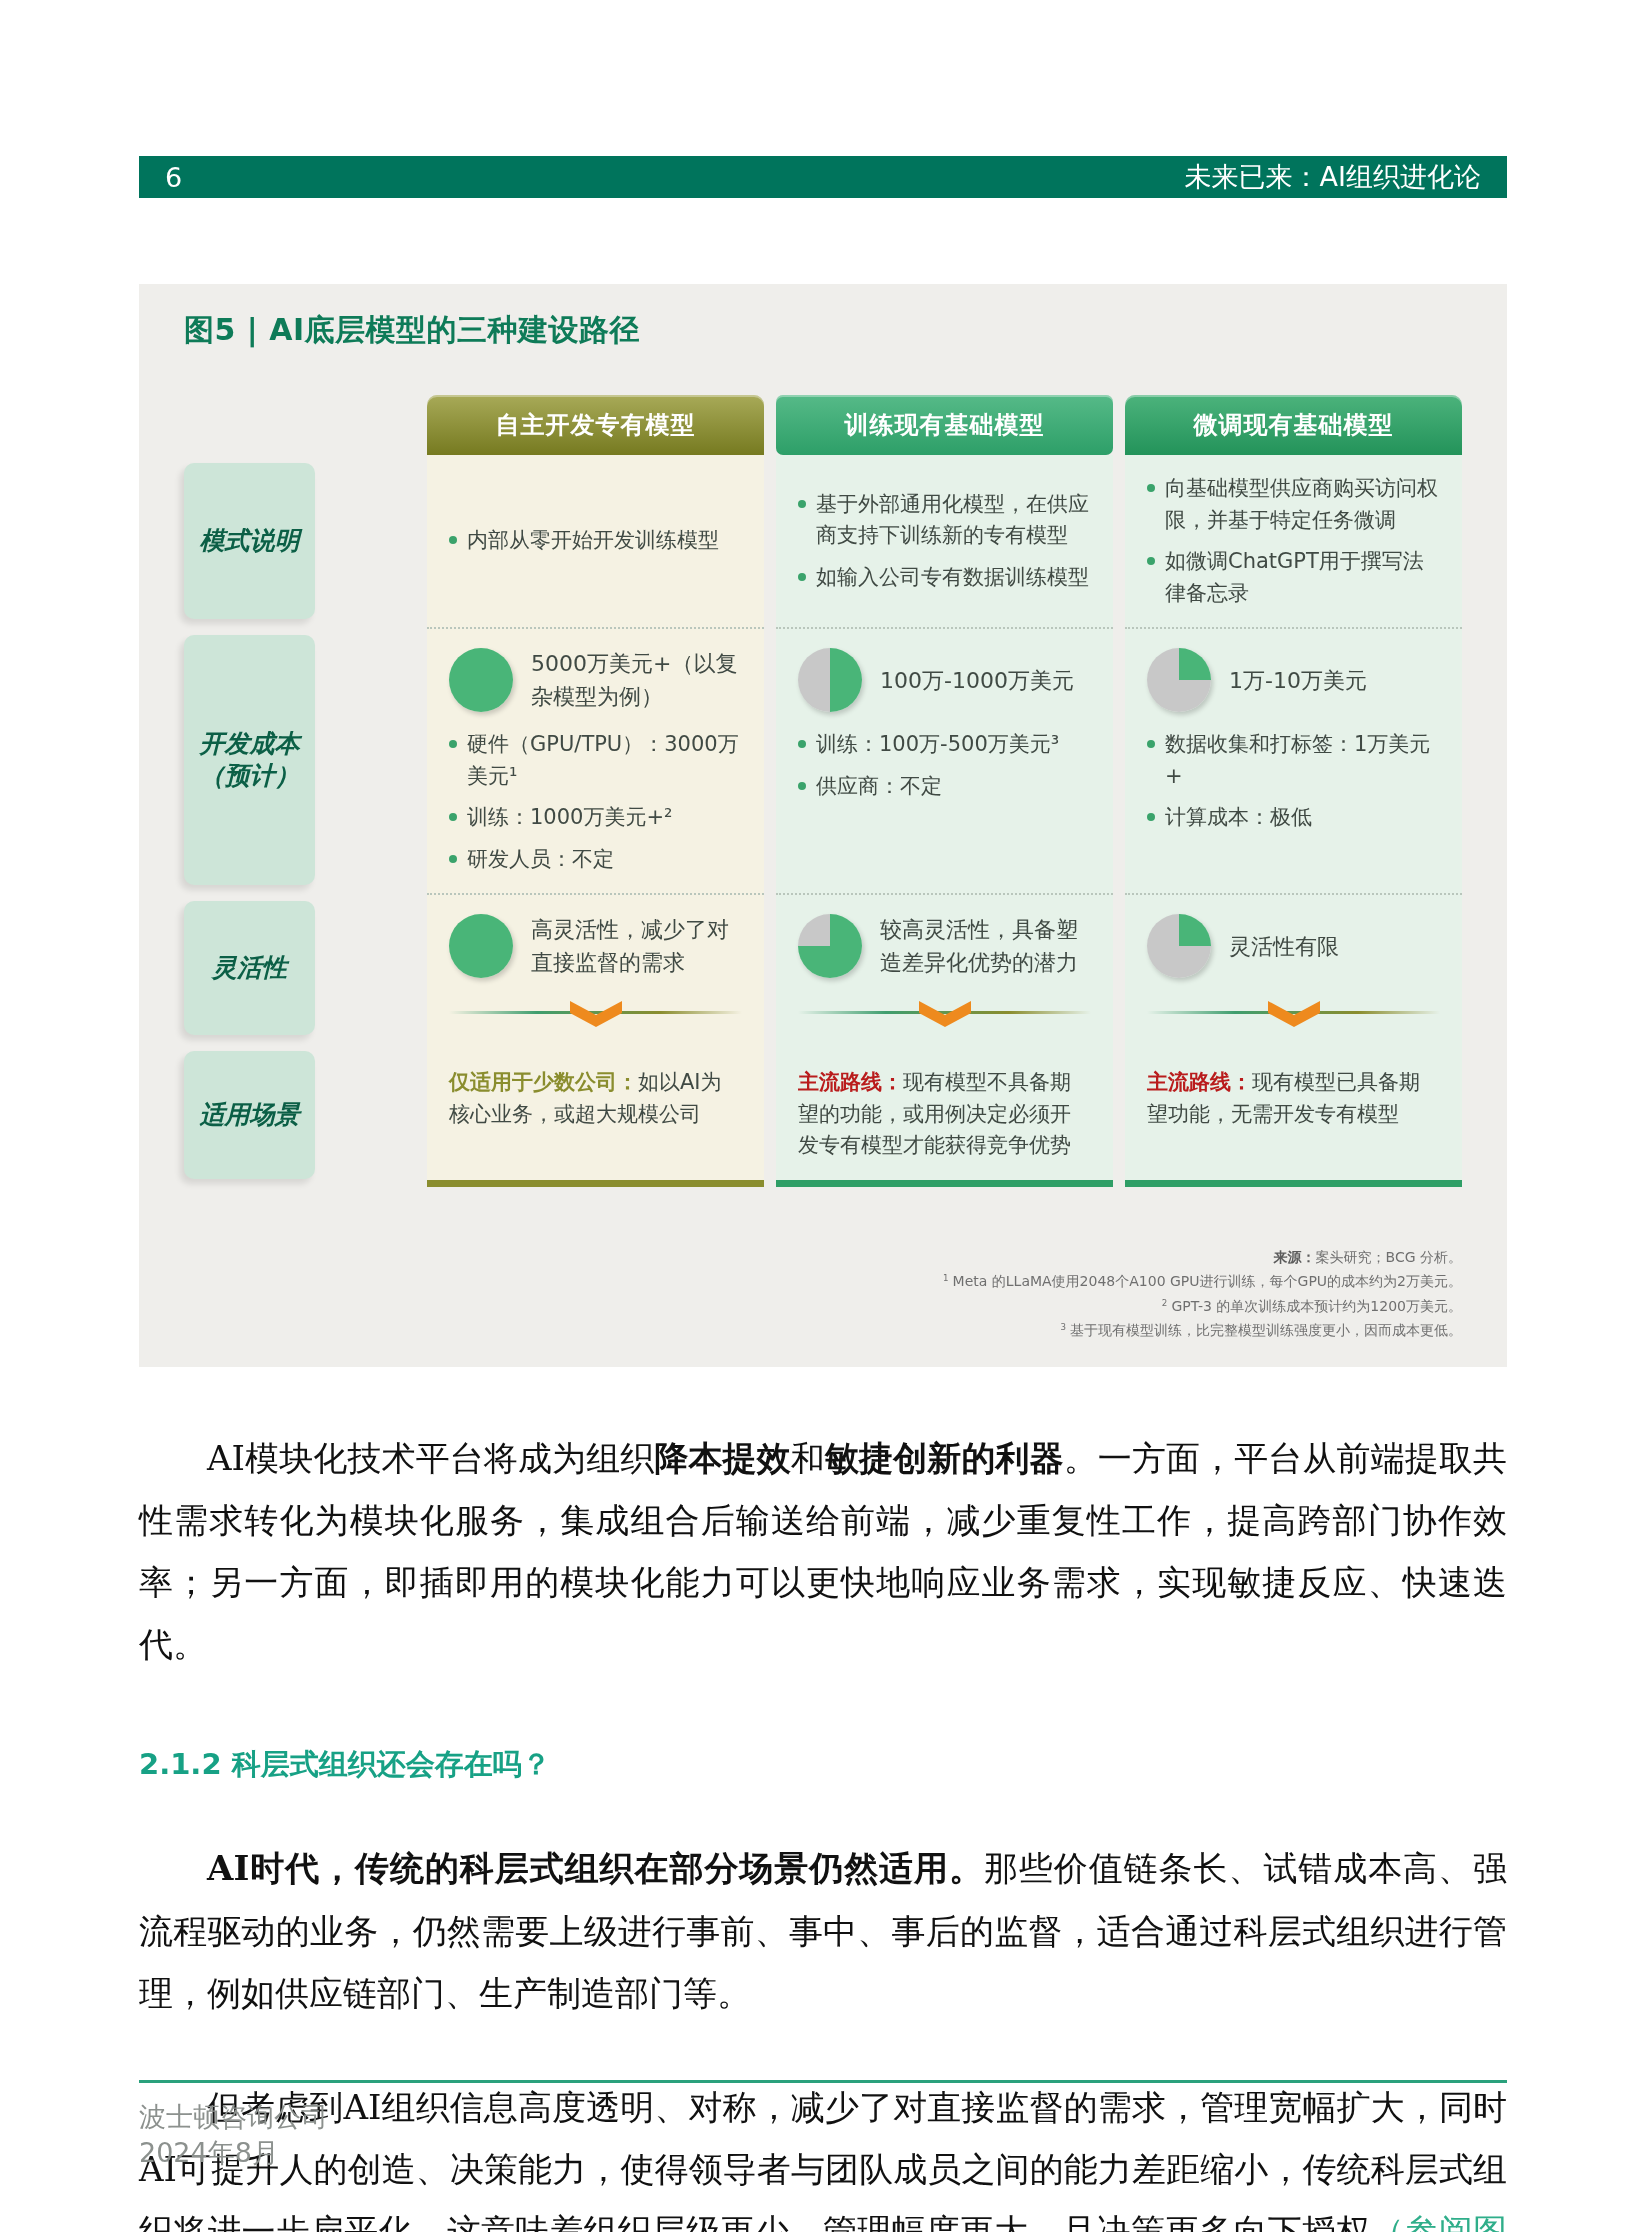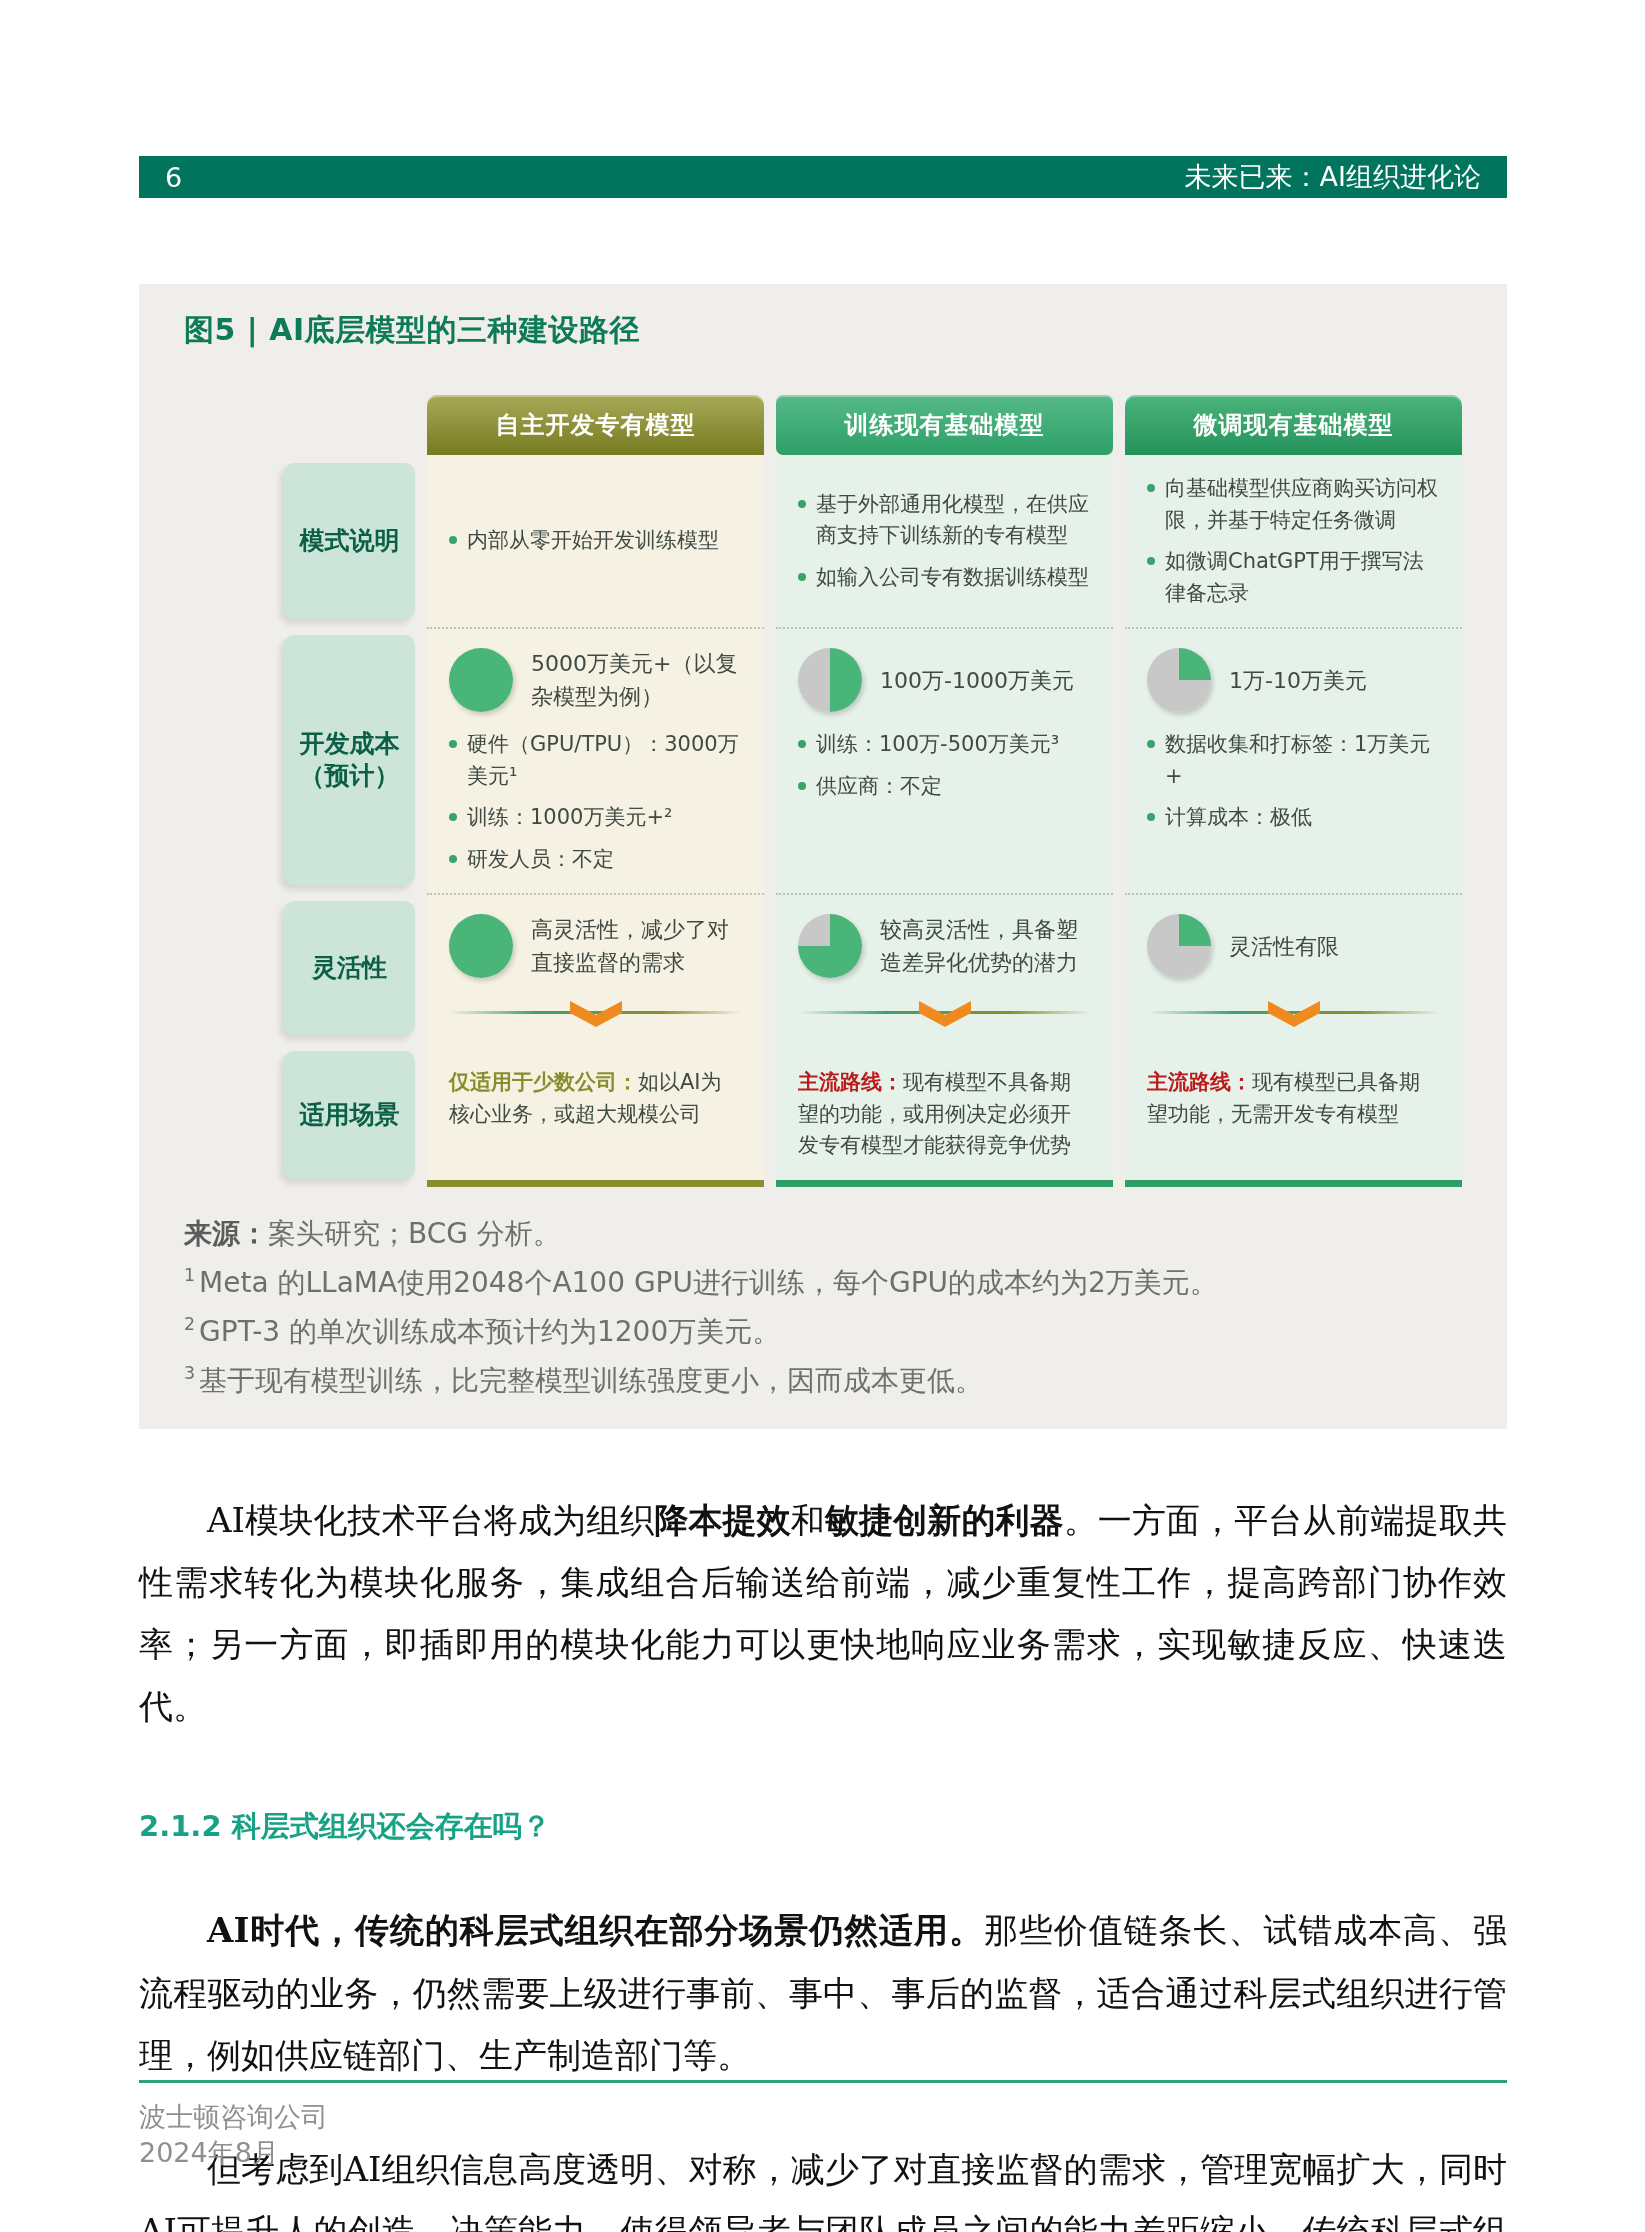"模式说明" .lblcell { font-style: none -> italic; justify-content: flex-end -> flex-start }
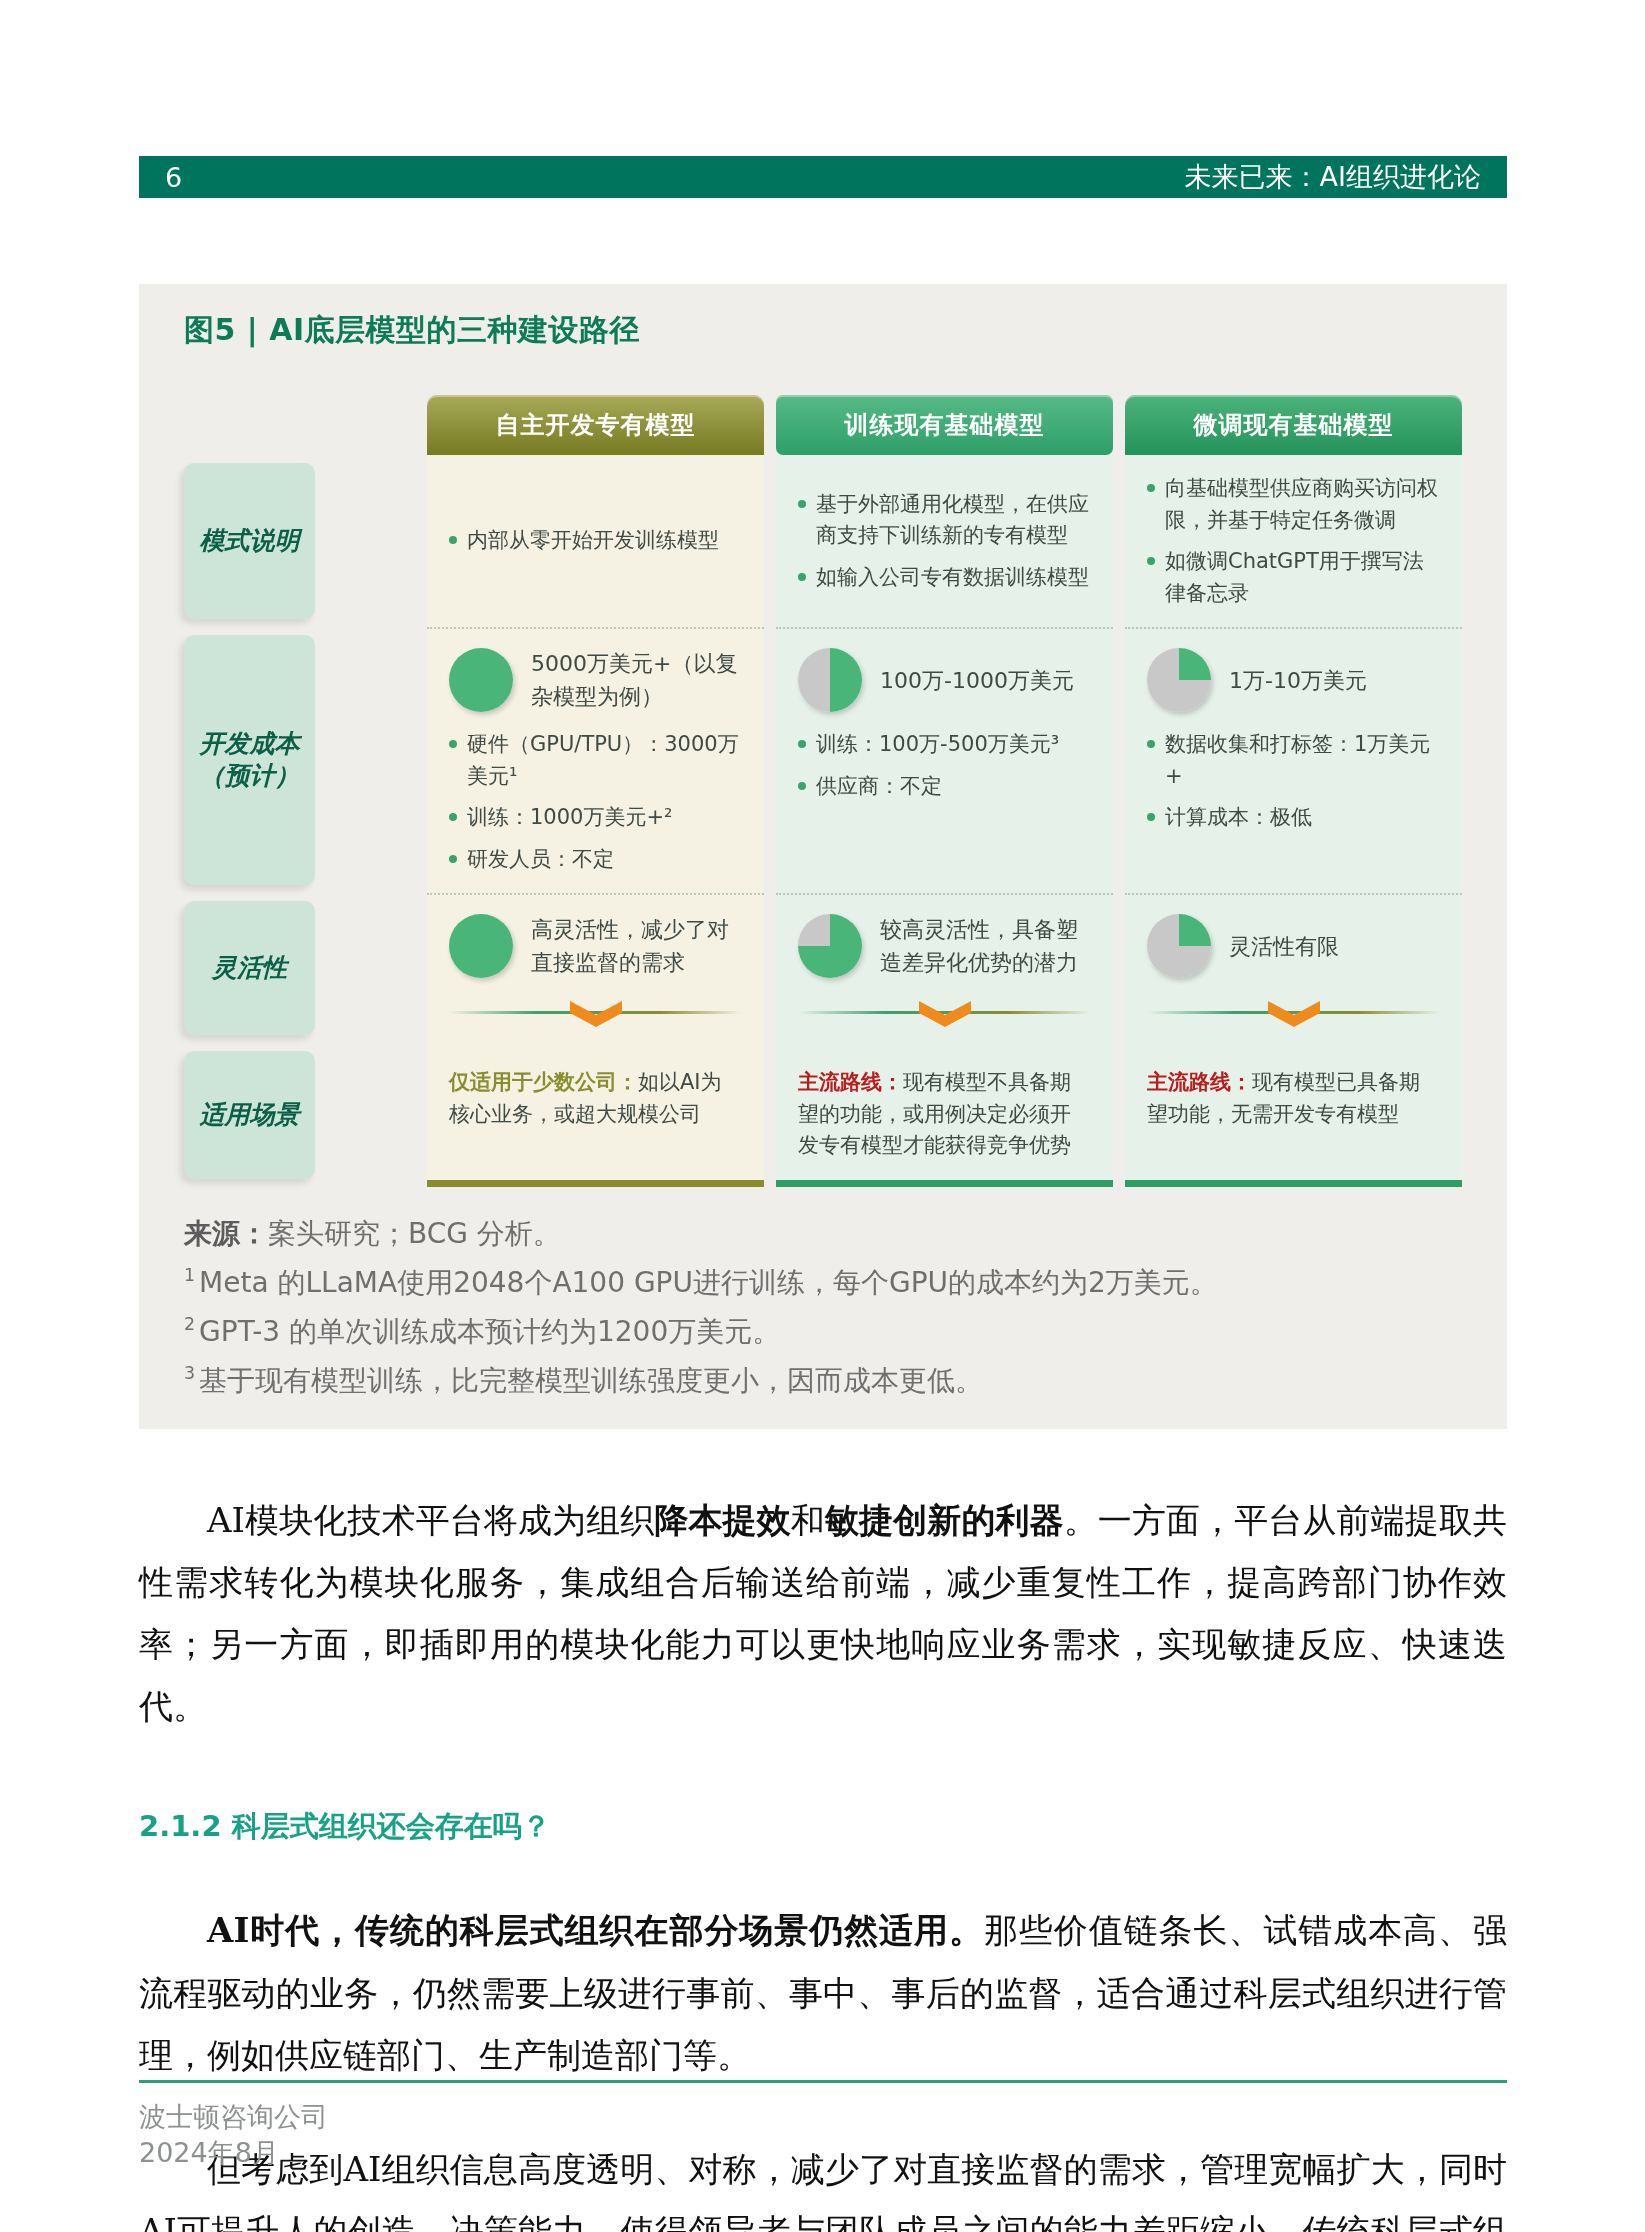"来源：案头研究；BCG 分析。" .footnotes { font-size: 28px -> 14px; margin-top: 22px -> 58px; text-align: none -> right }
